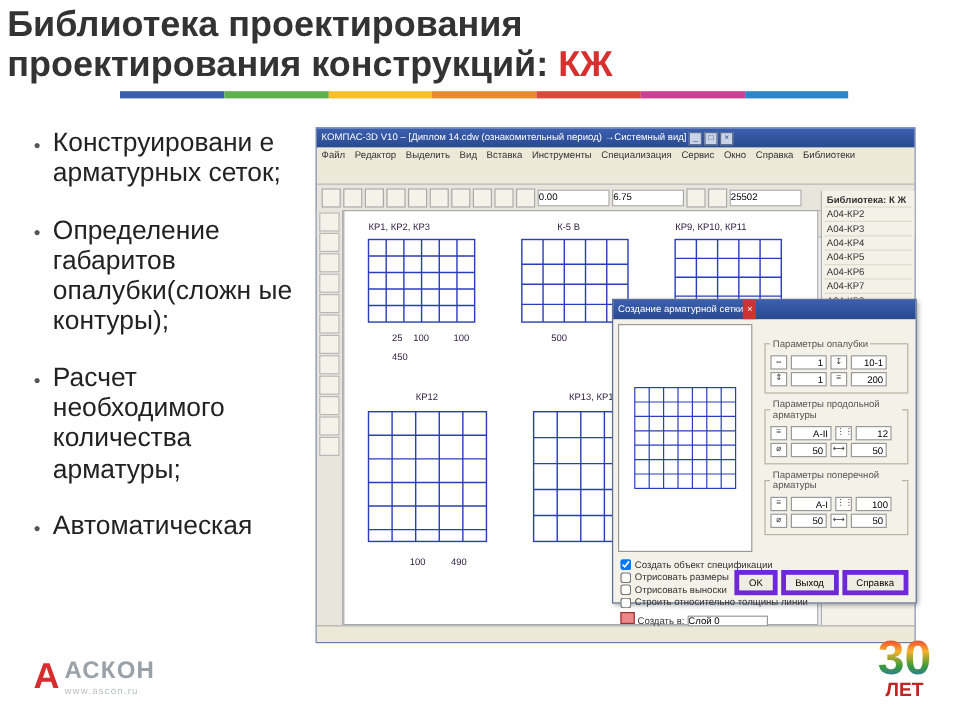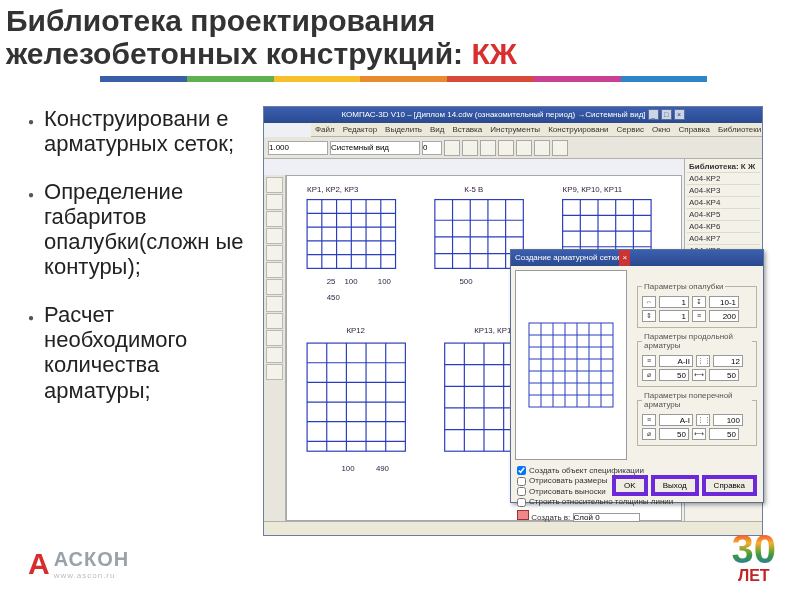"железобетонных конструкций:" span { text: железобетонных -> проектирования }
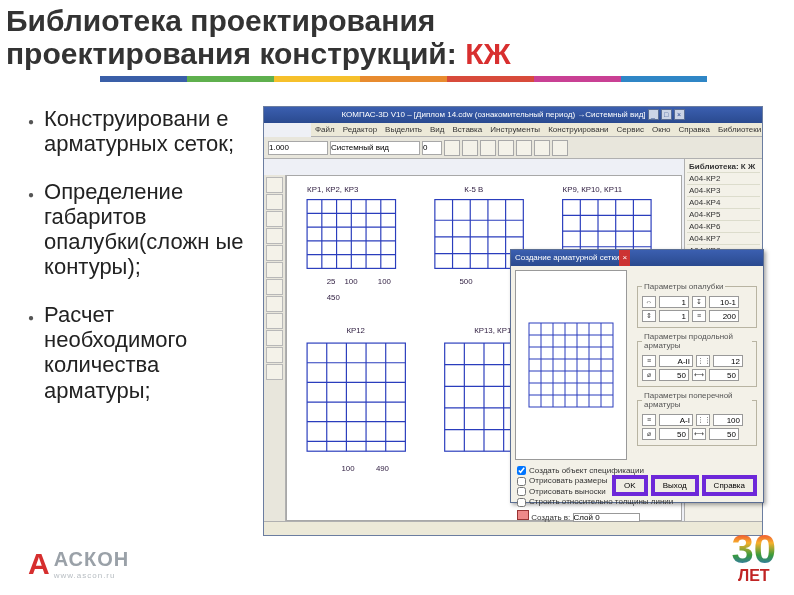"КОМПАС-3D V10 – [Диплом 14.cdw" .cad-titlebar { justify-content: center -> flex-start }
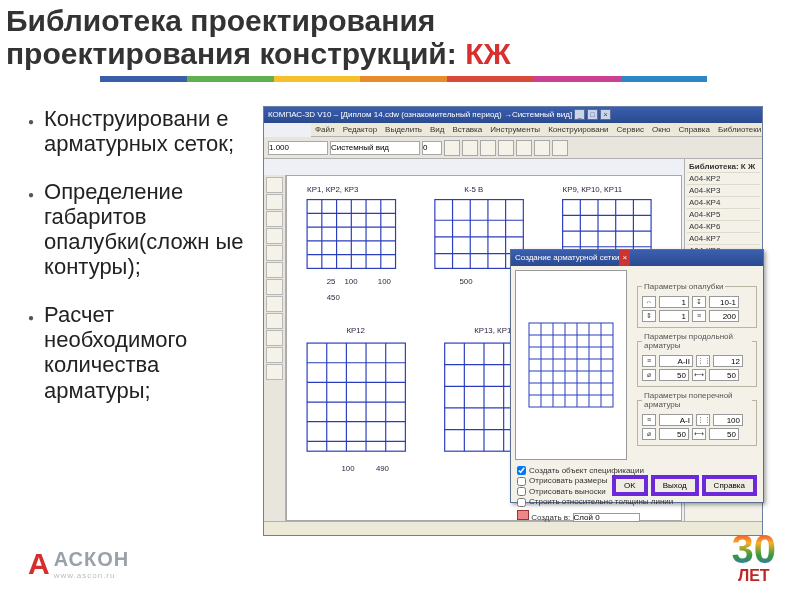"Файл" .cad-menubar { height: 14px -> 31px; margin-left: 47px -> none }
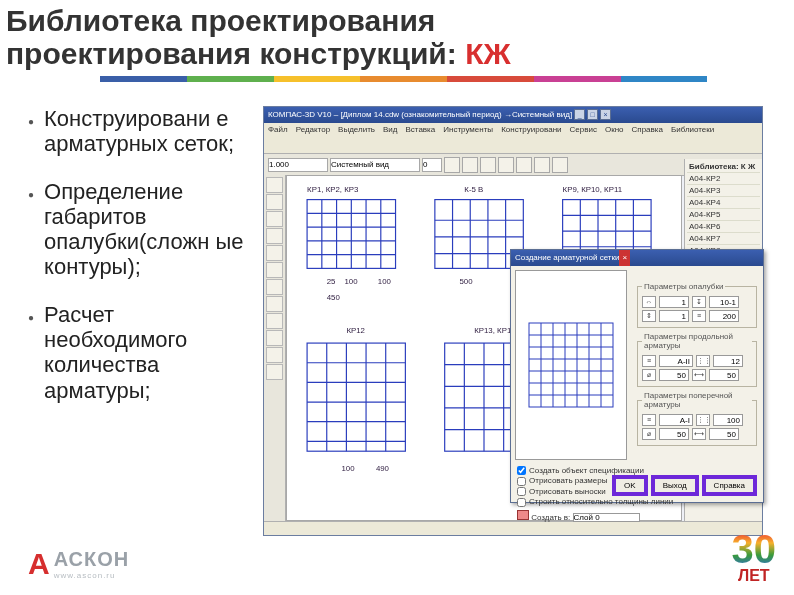"Конструировани" span { text: Конструировани -> Специализация }
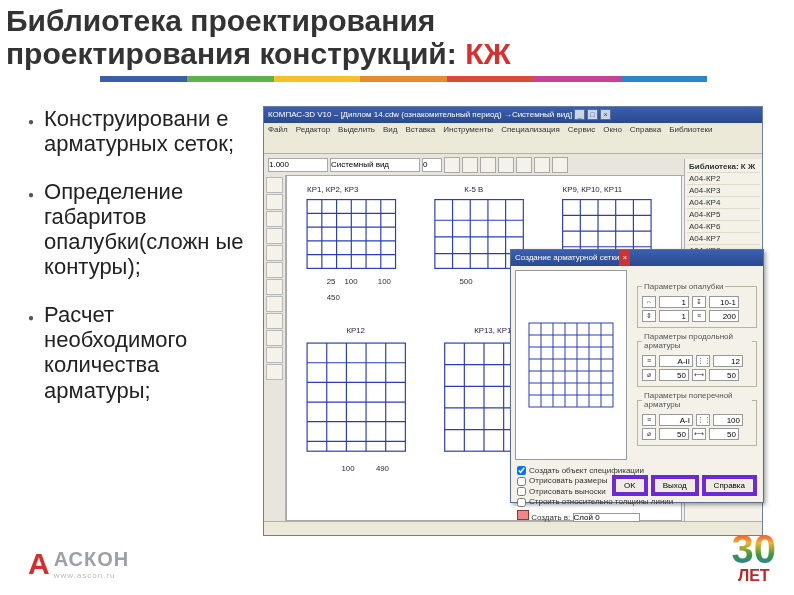"0.00" div.cad-toolbar { html: none -> <div> <div></div> <div></div> <div></div> <div></div> <div></div> <div></div> <div></div> <div></div> <div></div> <div></div> <input> <input> <div></div> <div></div> <input> </div> }
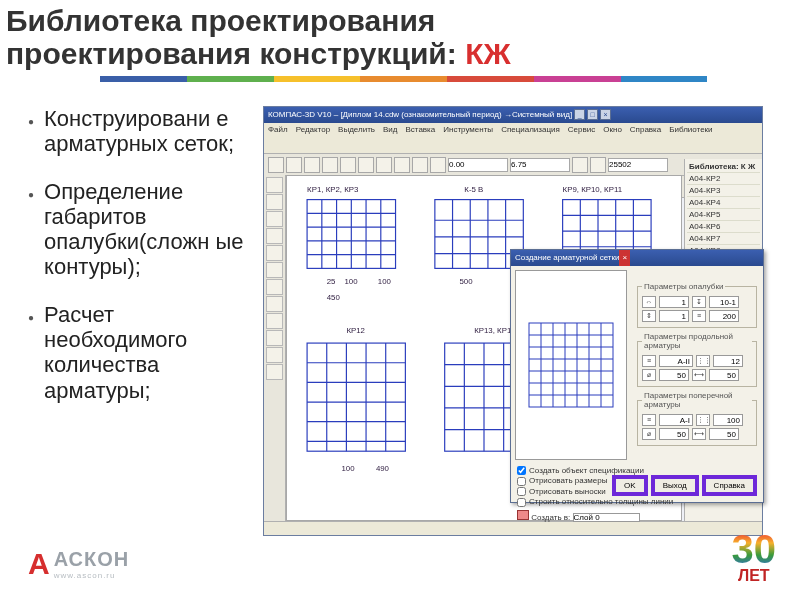"Автоматическая" li { html: none -> <li> <span>Автоматическая</span> </li> }
